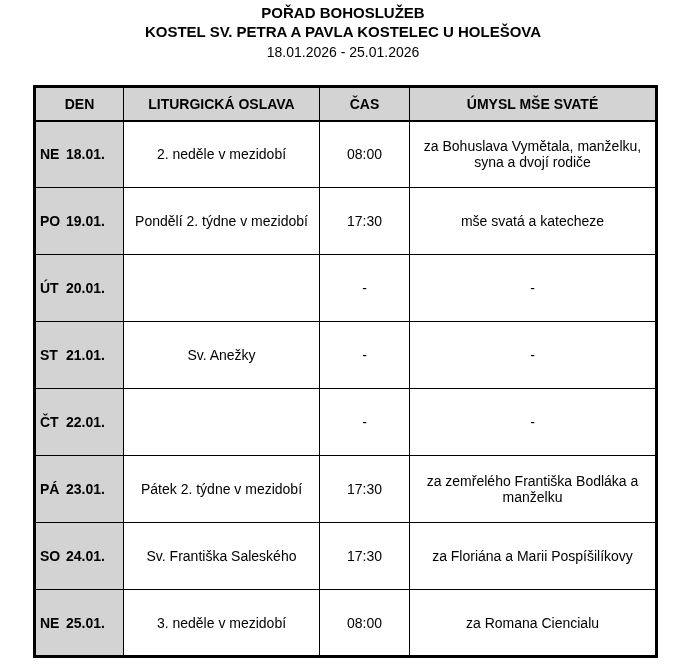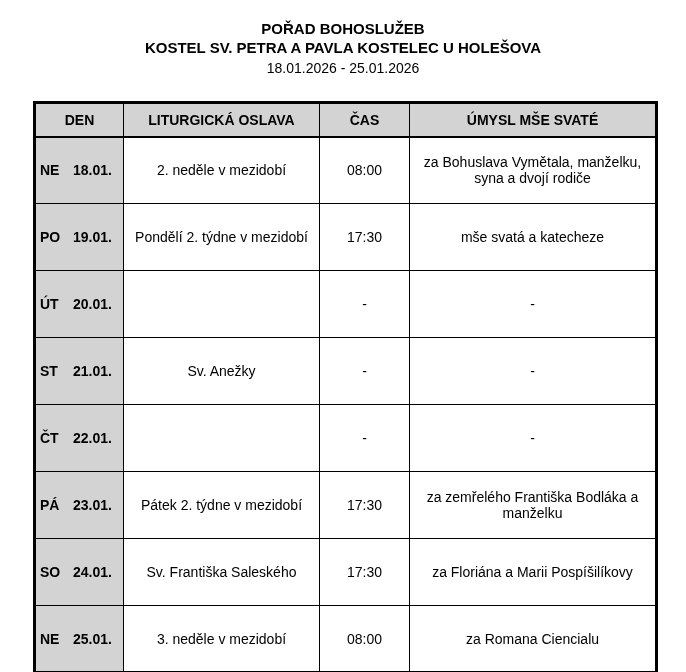"POŘAD BOHOSLUŽEB" .doc-header { padding-top: 19px -> 3px }
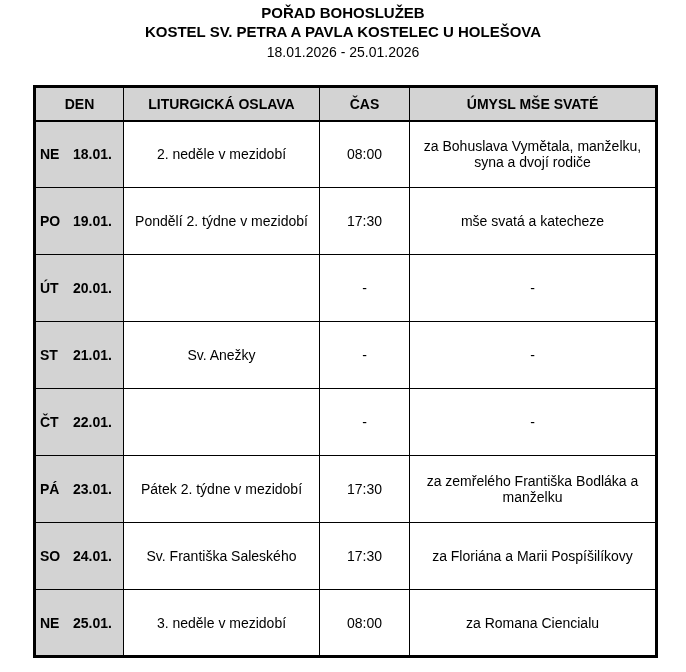"18.01." td.day-cell .day-date { margin-left: 7px -> none }
